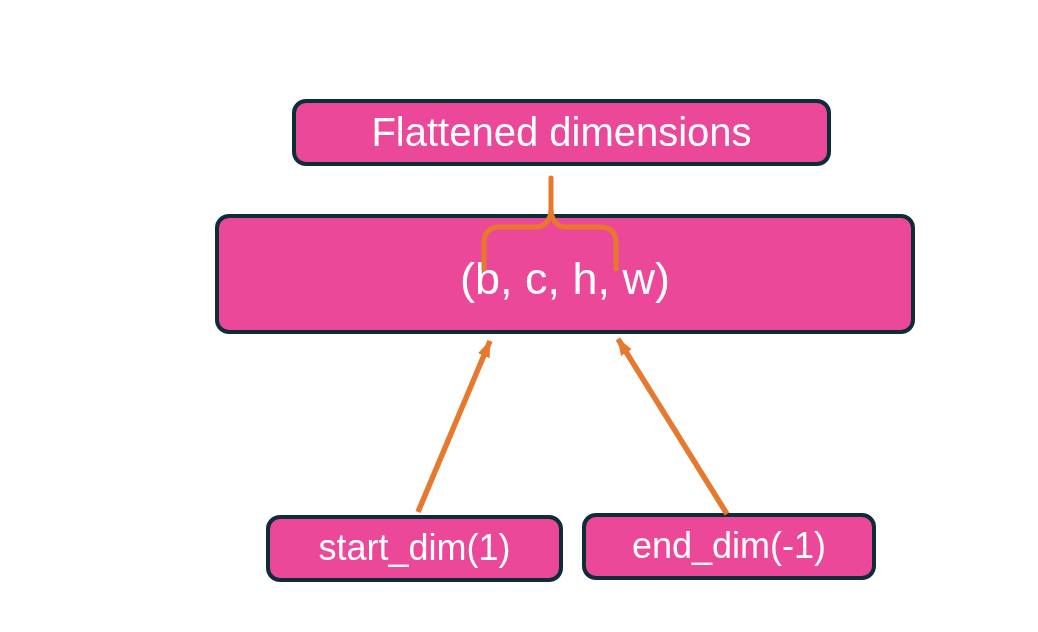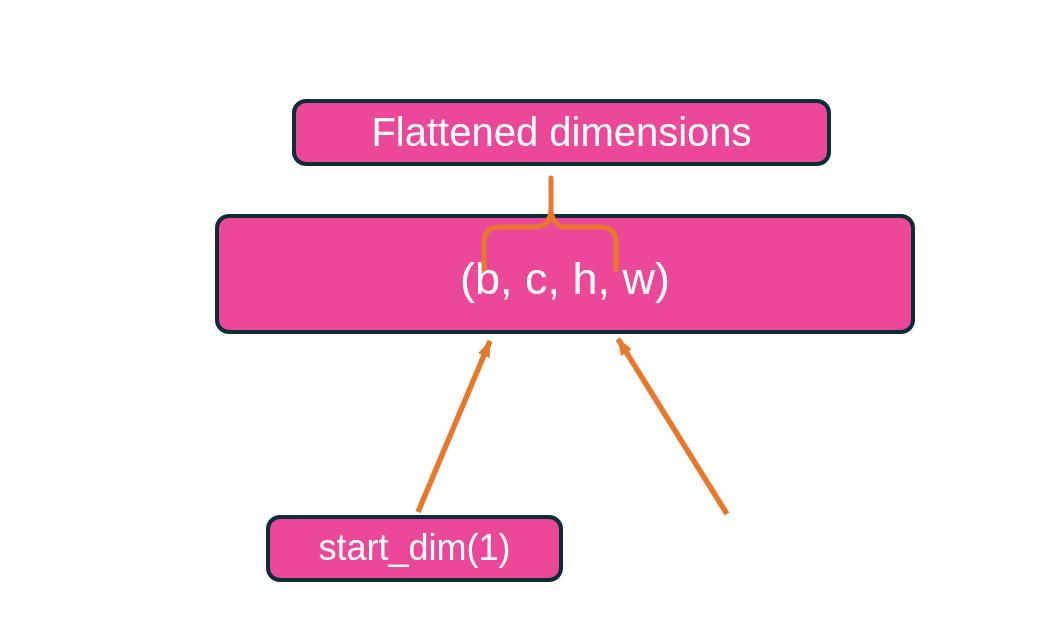"end_dim(-1)" div.node { html: none -> <div> <span>end_dim(-1)</span> </div> }
